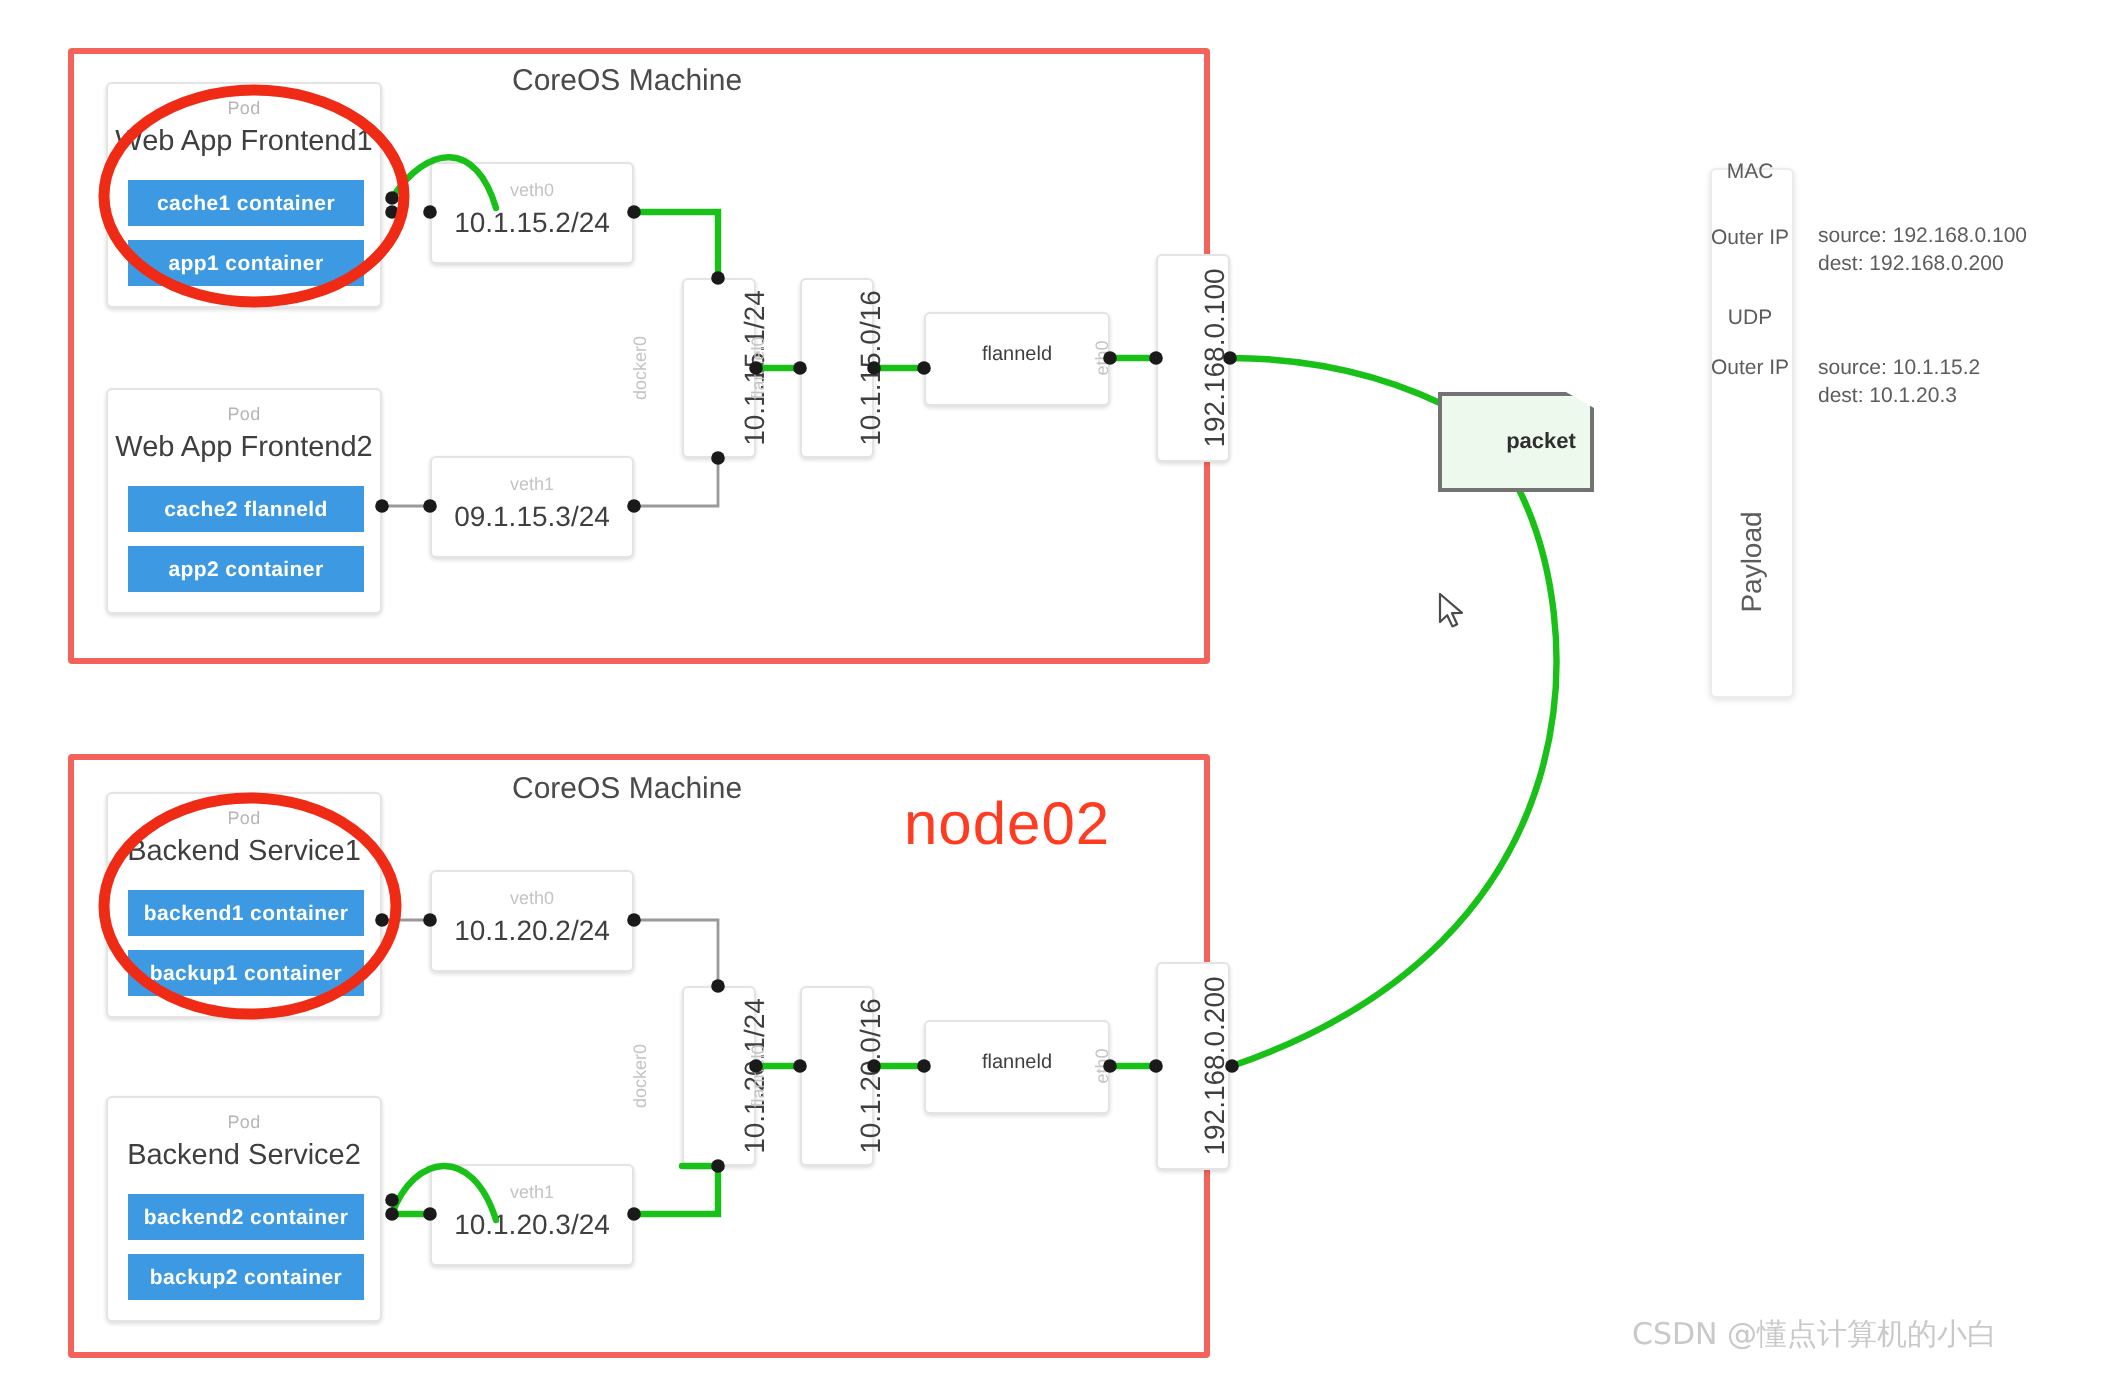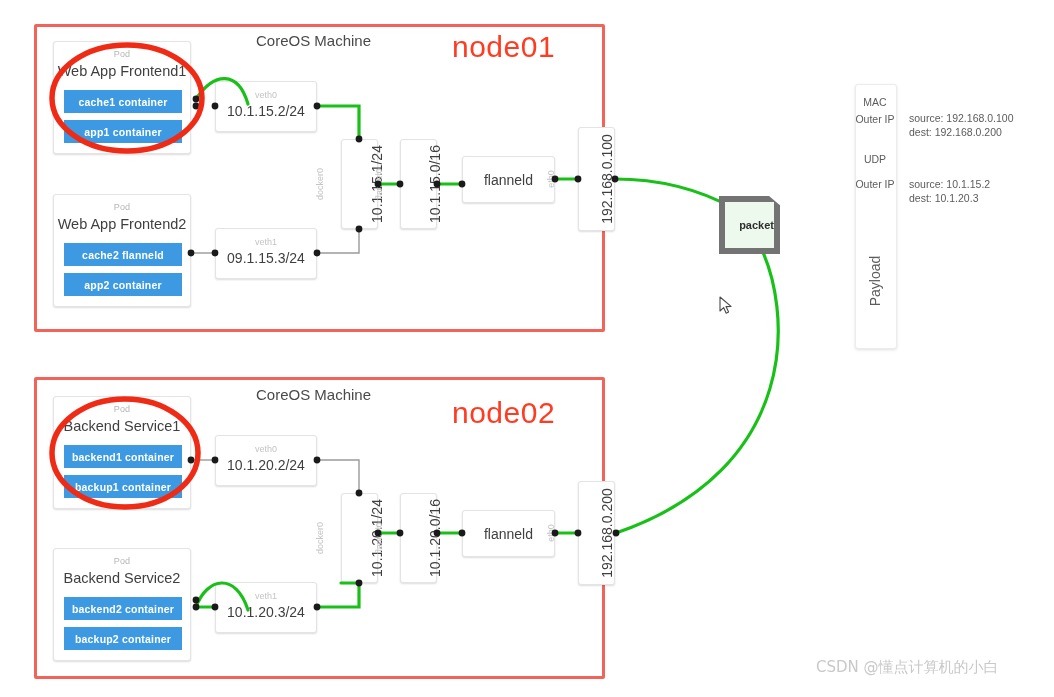"node01" div.node-tag { html: <div>node01</div> -> none }
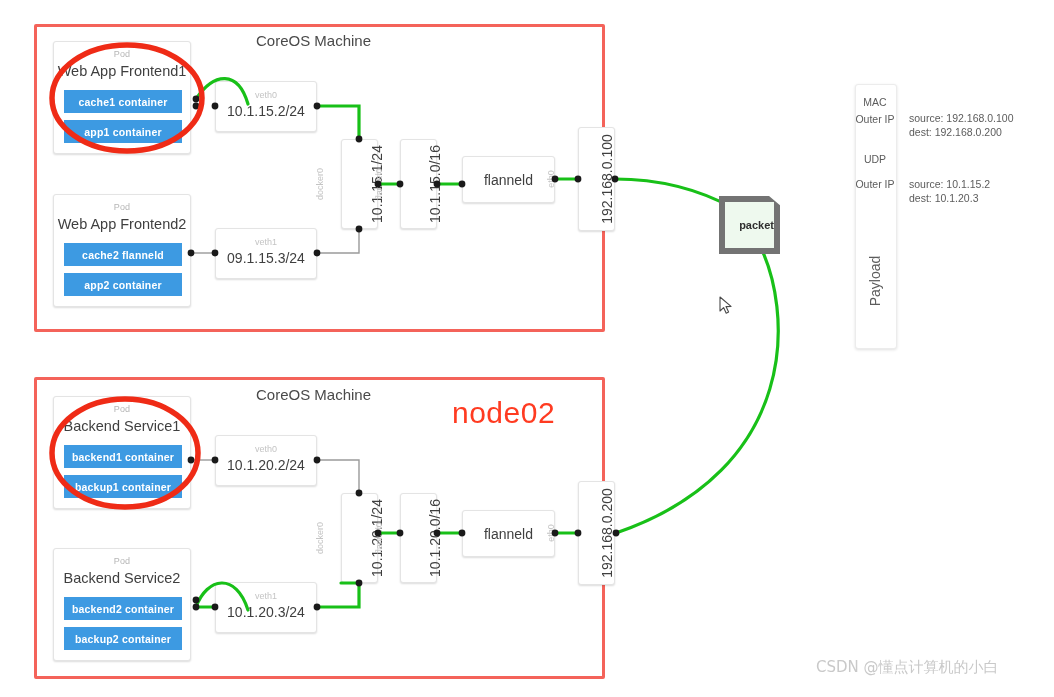"MAC" div.hdr-row { top: 96px -> 80px }
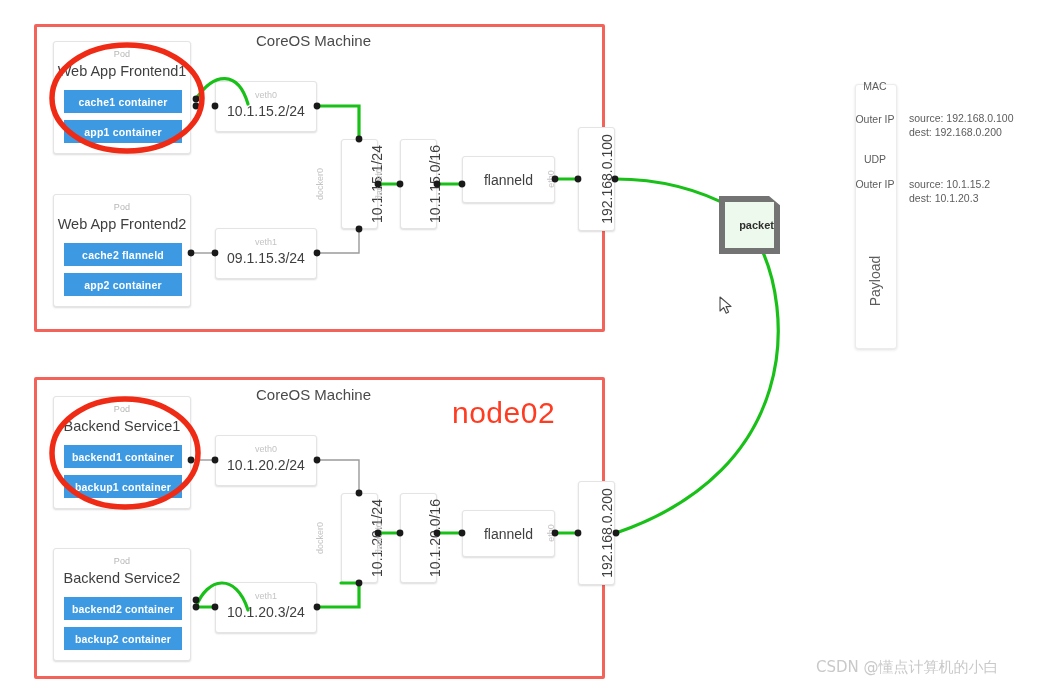"flanneld" .plain-label { font-size: 14px -> 10px }
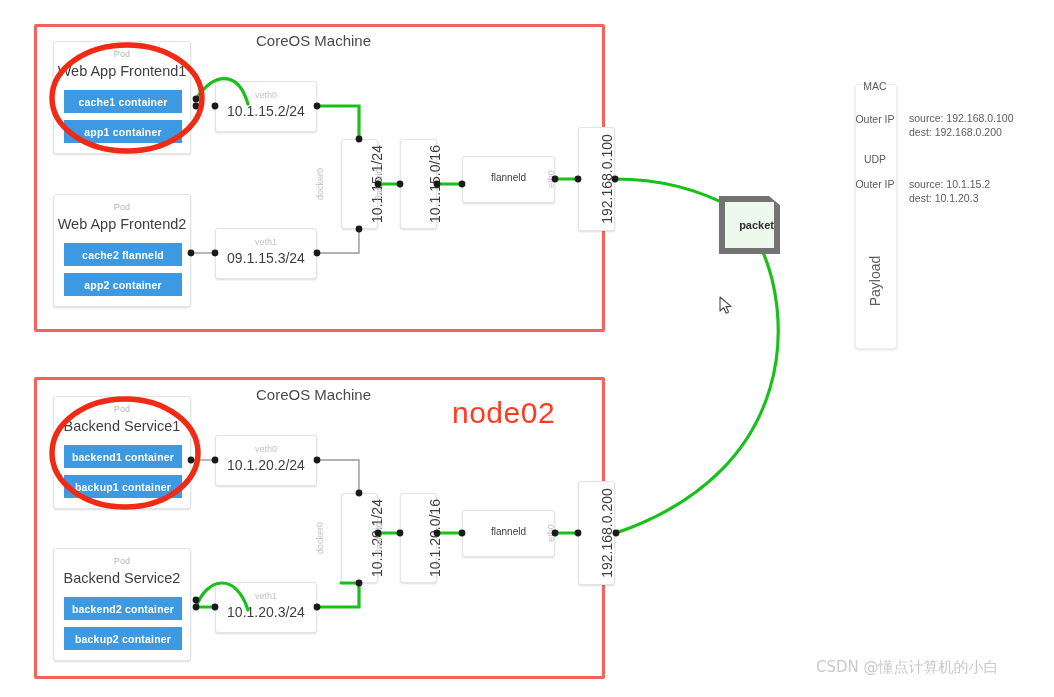"packet" .packet { border: 6px solid #737373 -> 2px solid #737373; justify-content: flex-end -> center; padding-left: none -> 25px }
